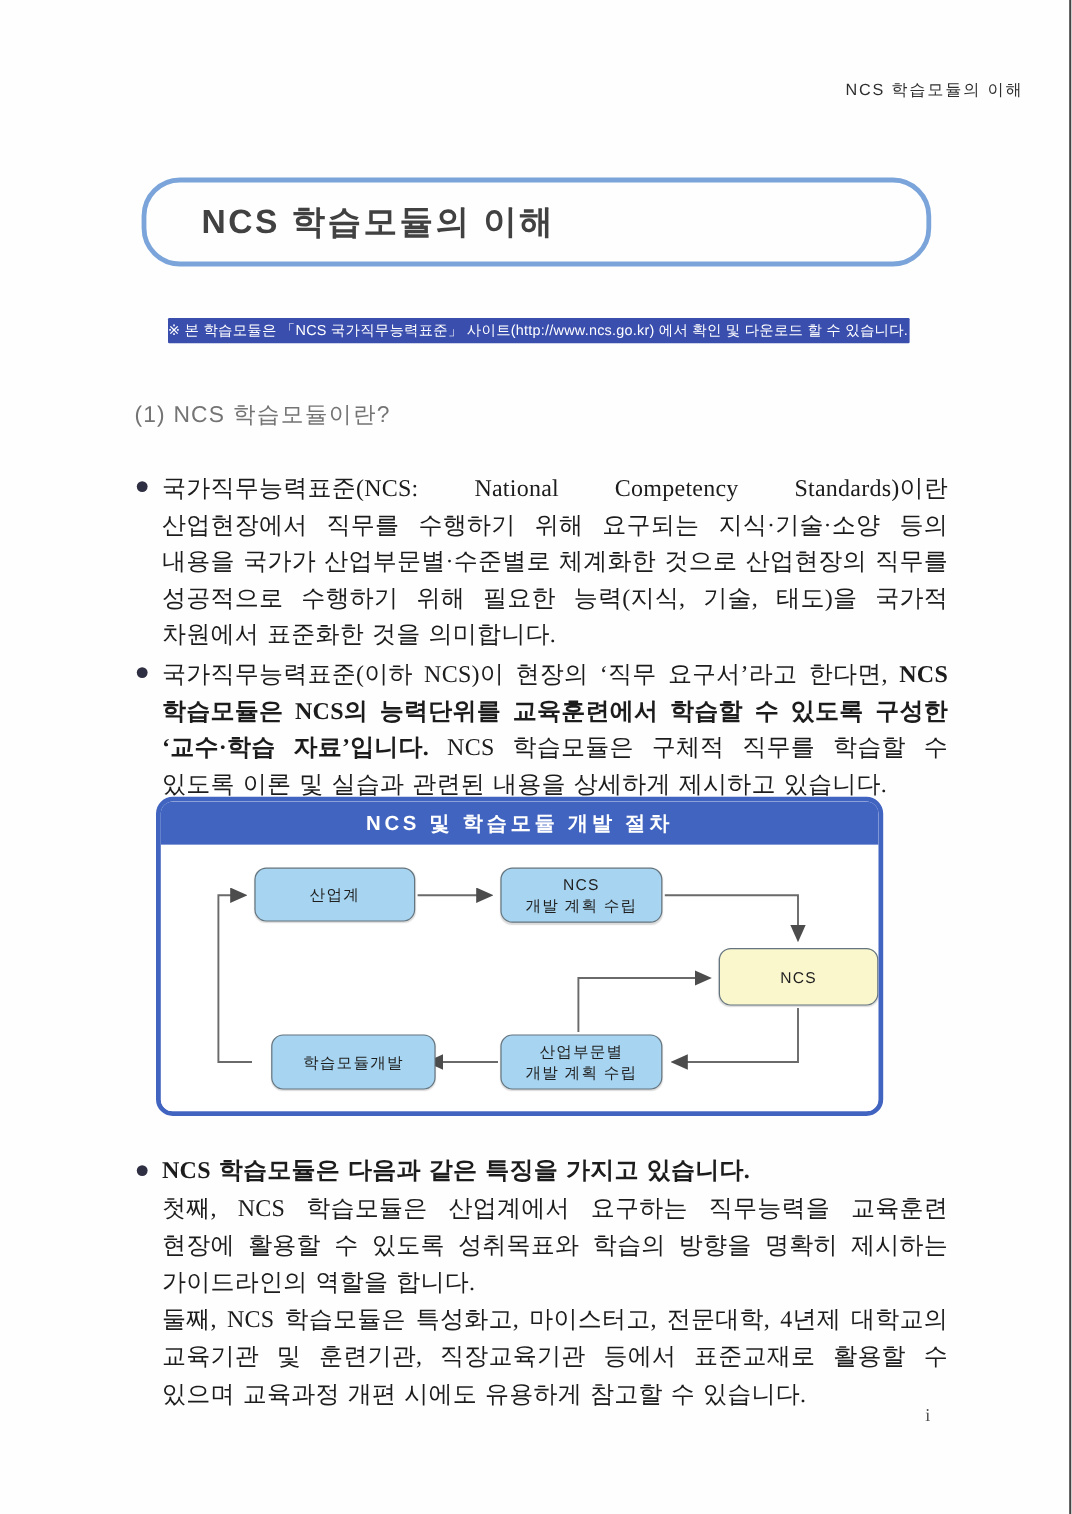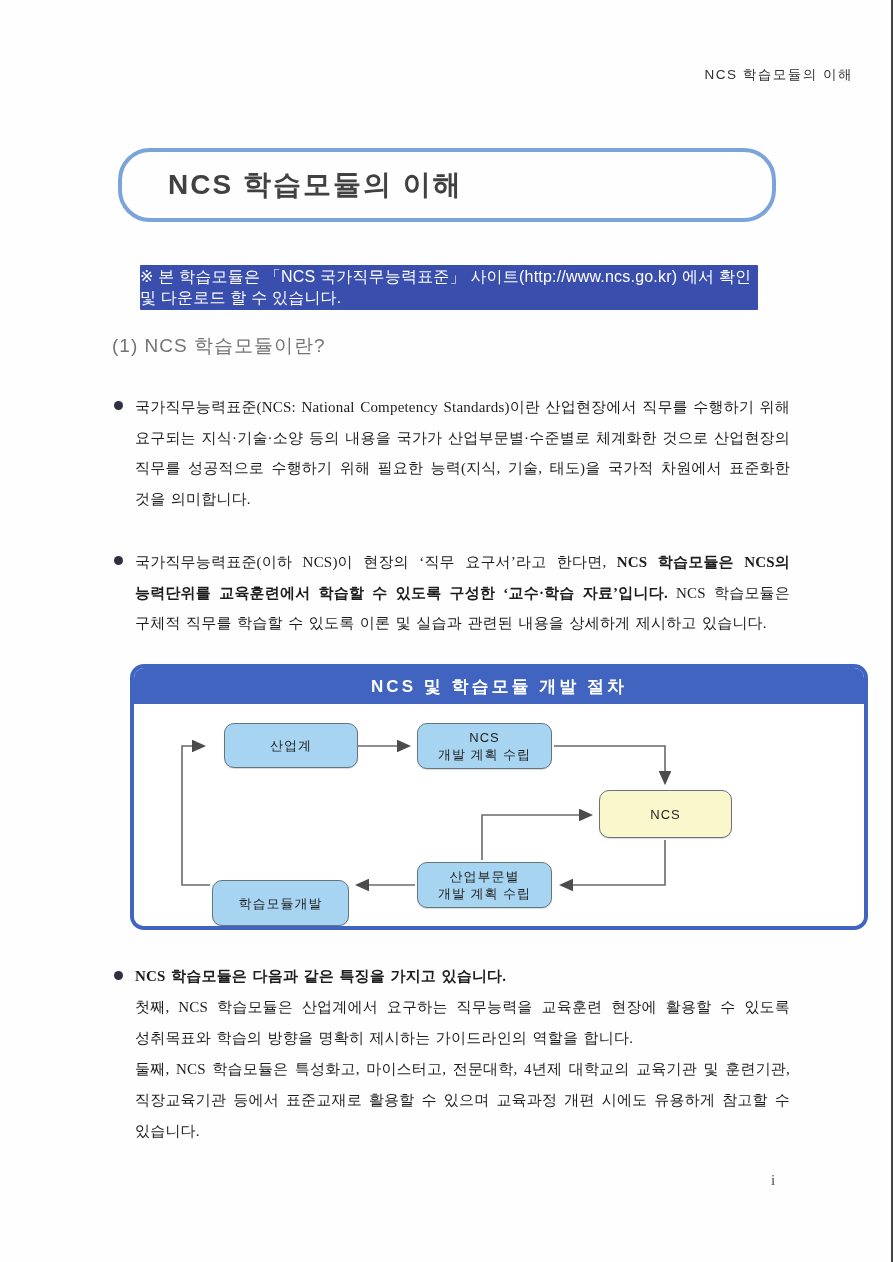"※ 본 학습모듈은 「NCS 국가직무능력표준」" .notice-bar { font-size: 16px -> 12px; height: 45px -> 21px }
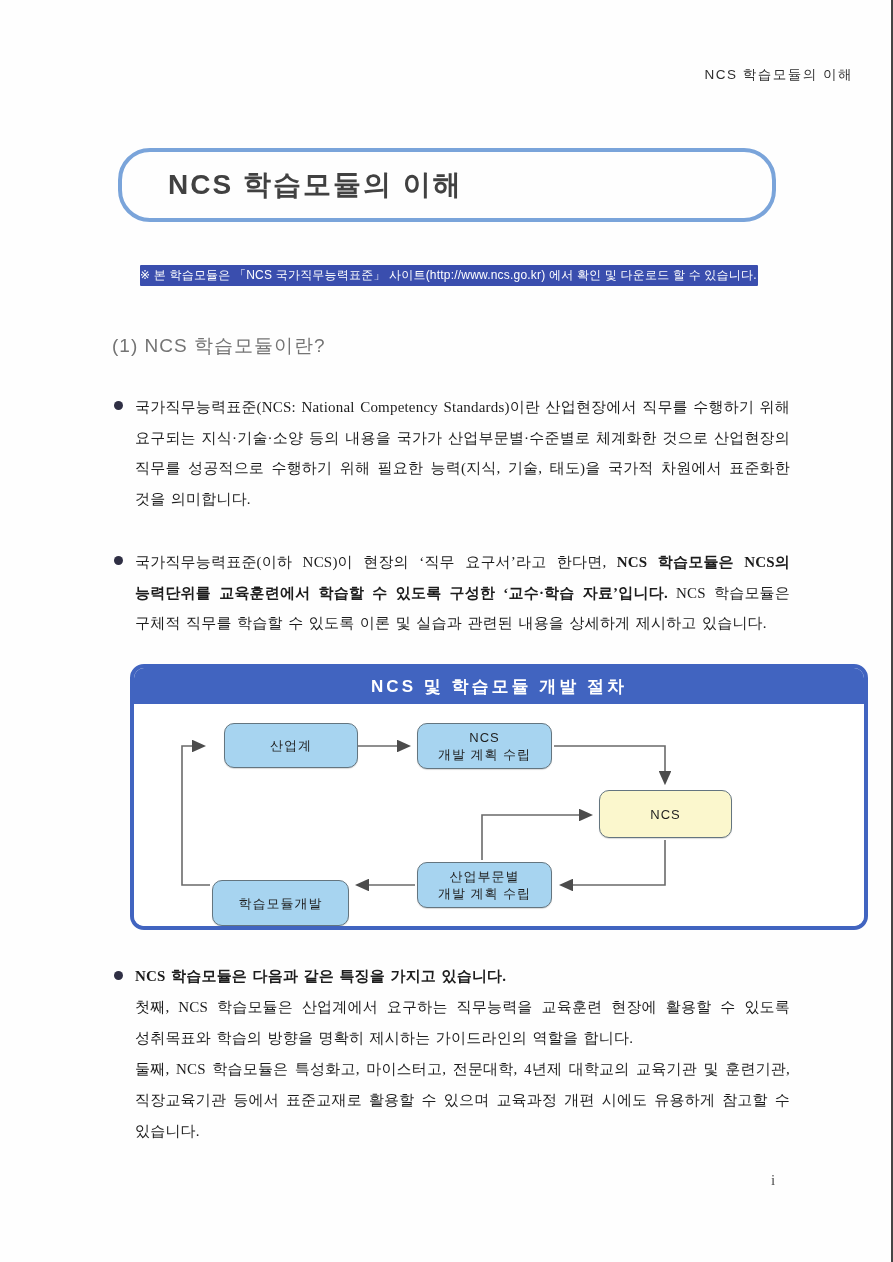"국가직무능력표준(NCS: National Competency" .para { font-size: 15px -> 20px }
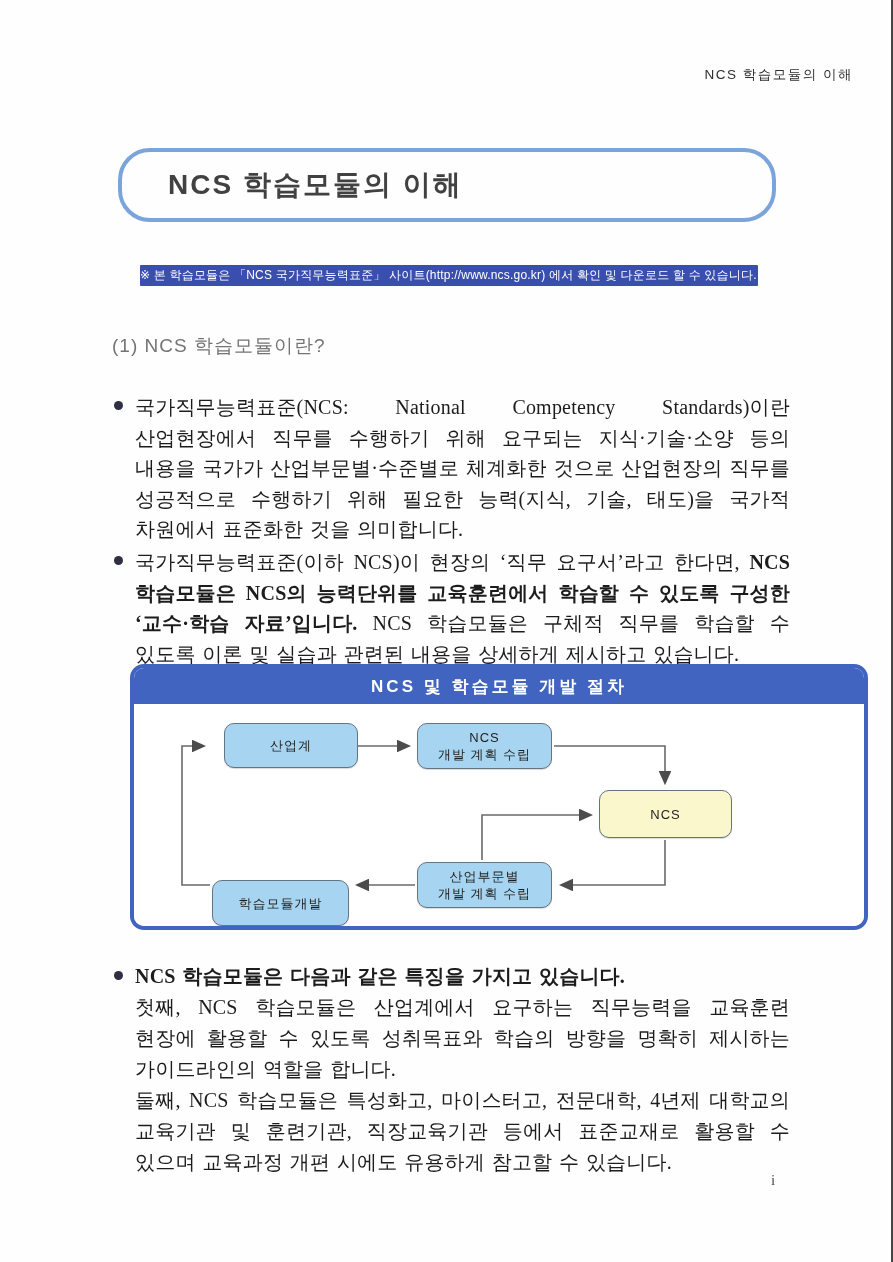"NCS 및 학습모듈 개발 절차" .diagram { width: 738px -> 606px }
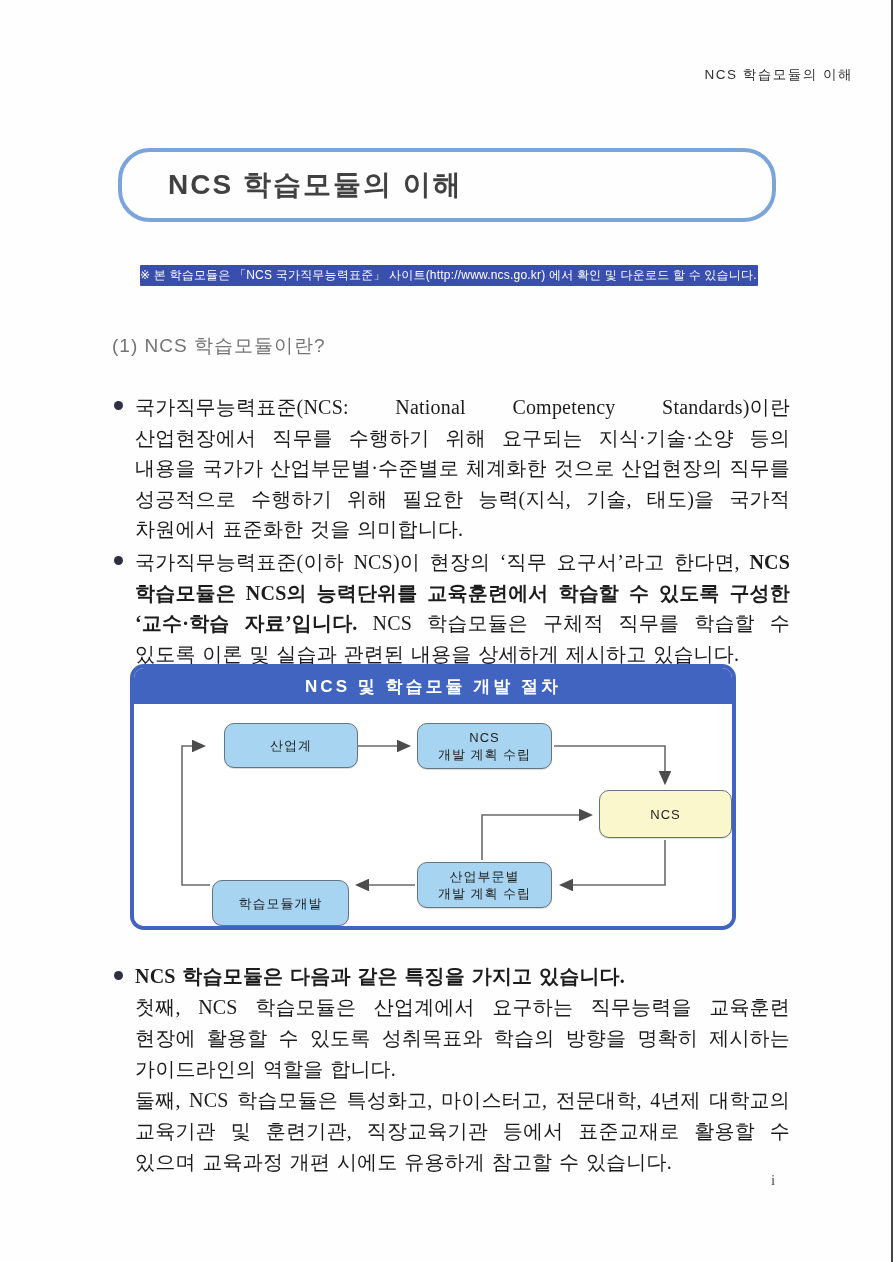"산업계" .n-industry { left: 90px -> 78px }
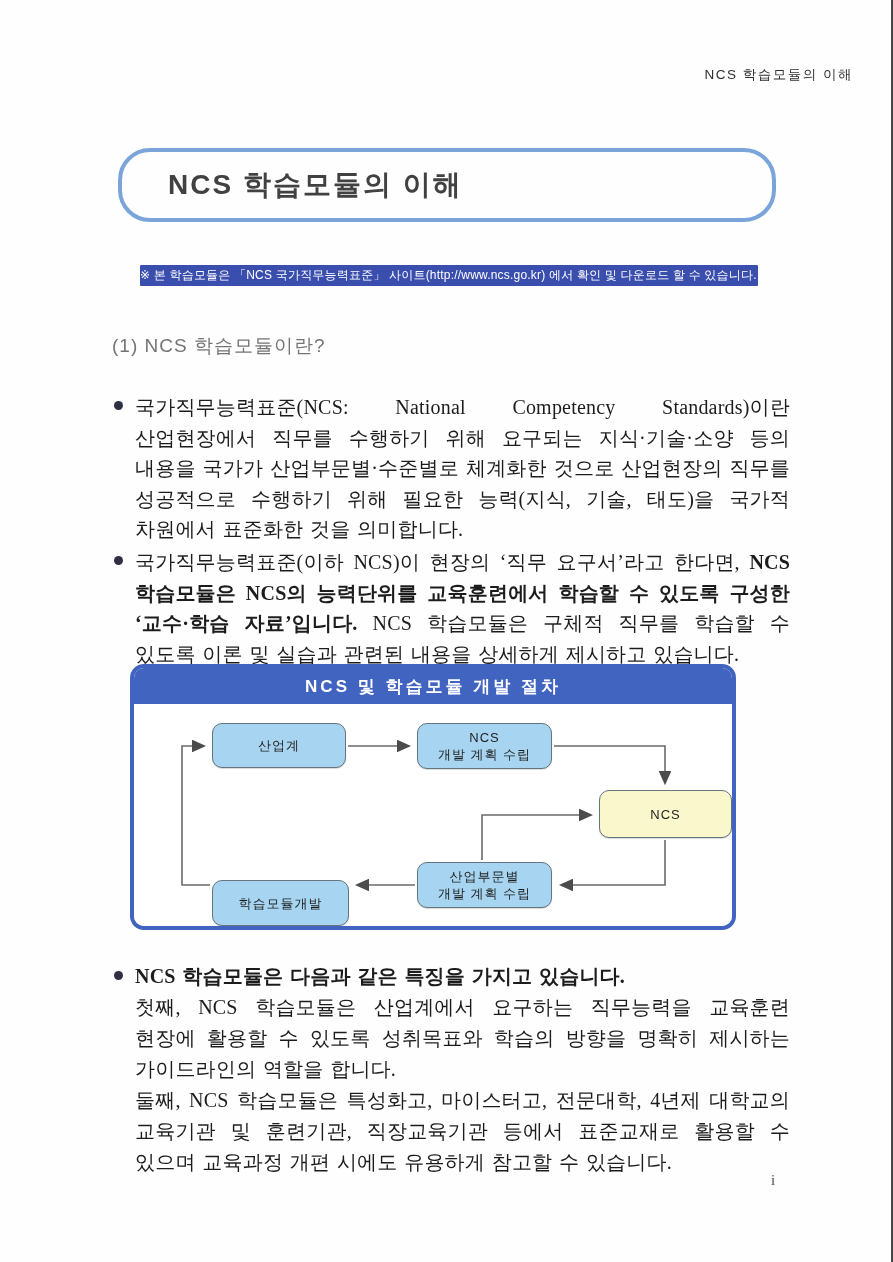"학습모듈개발" .n-moduledev { left: 78px -> 92px; margin-top: 18px -> none }
